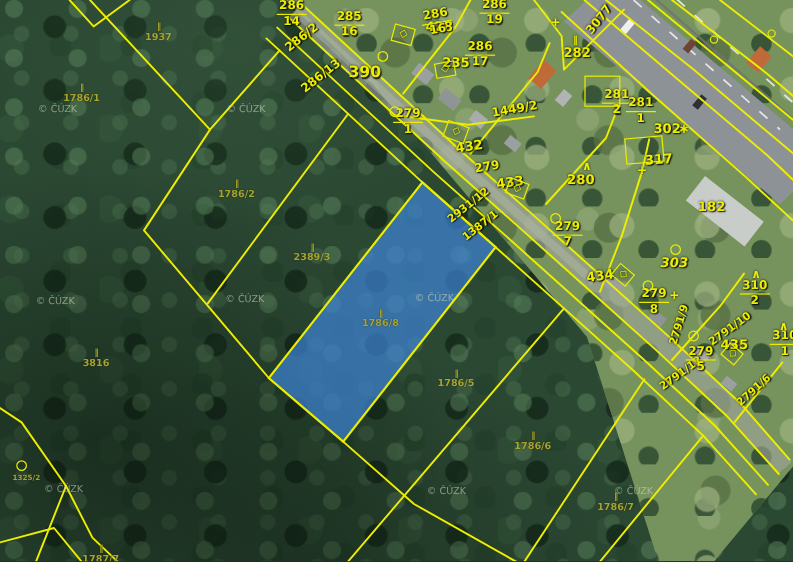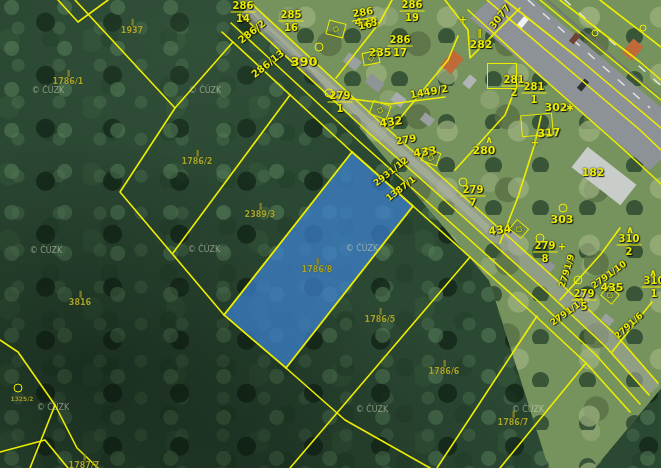"303" div.lab { font-style: none -> italic }
